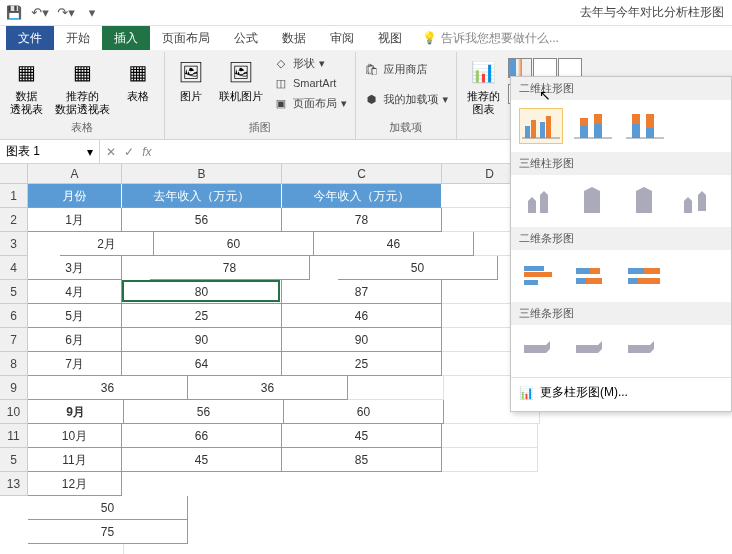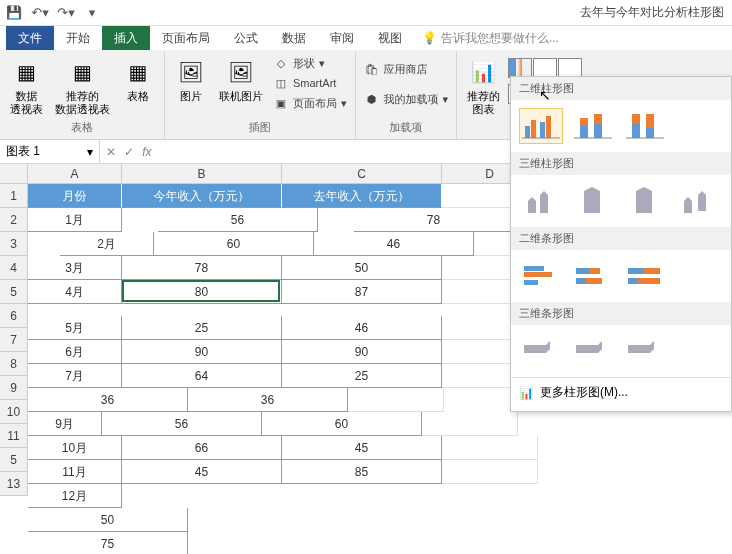"今年收入（万元）" div.table-header-cell { order: before "去年收入（万元）" -> after "去年收入（万元）" }
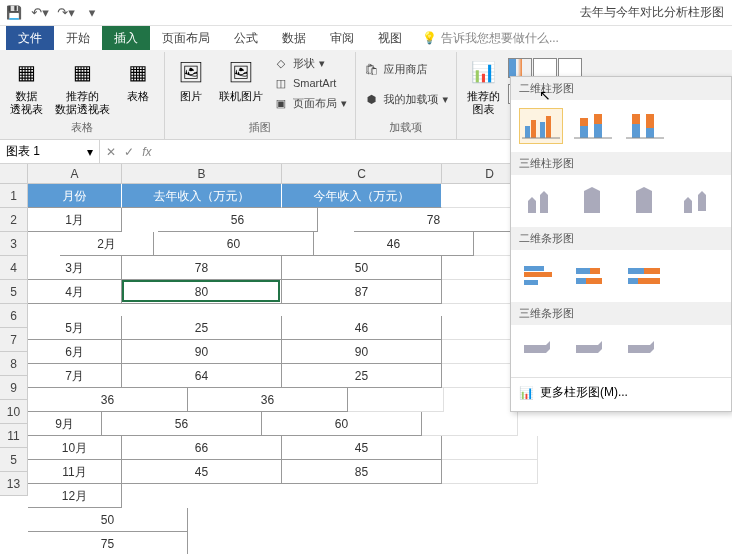"1月" div { gap: 36px -> none }
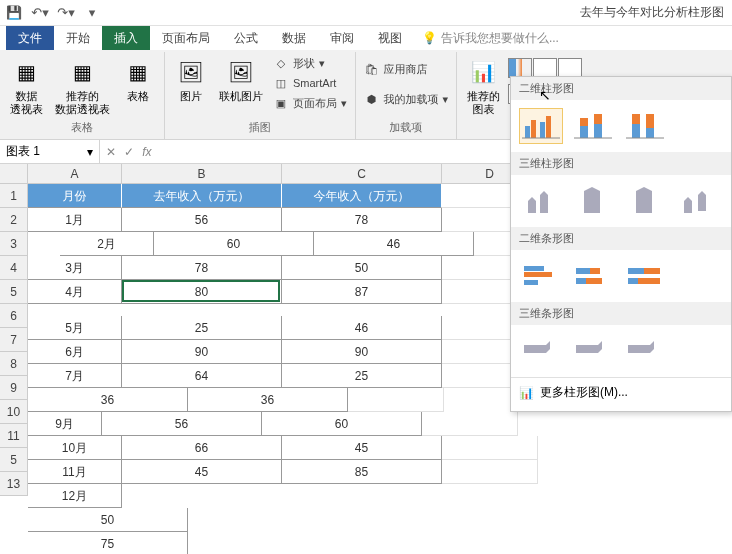"3月" div { gap: none -> 28px }
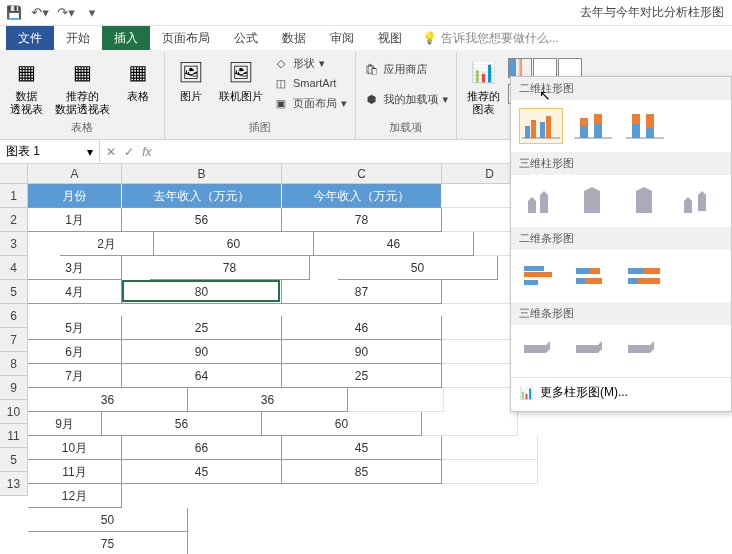"5月" div { margin-top: 12px -> none }
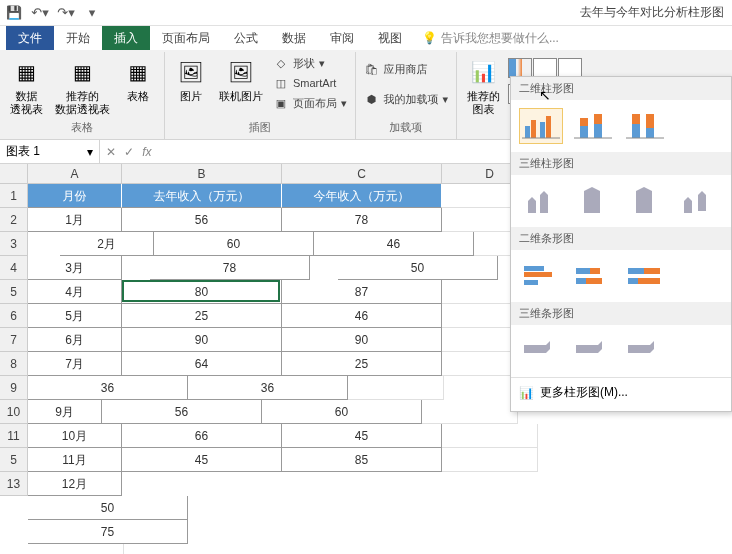"9月" div.cell { font-weight: none -> bold; width: 74px -> 96px }
